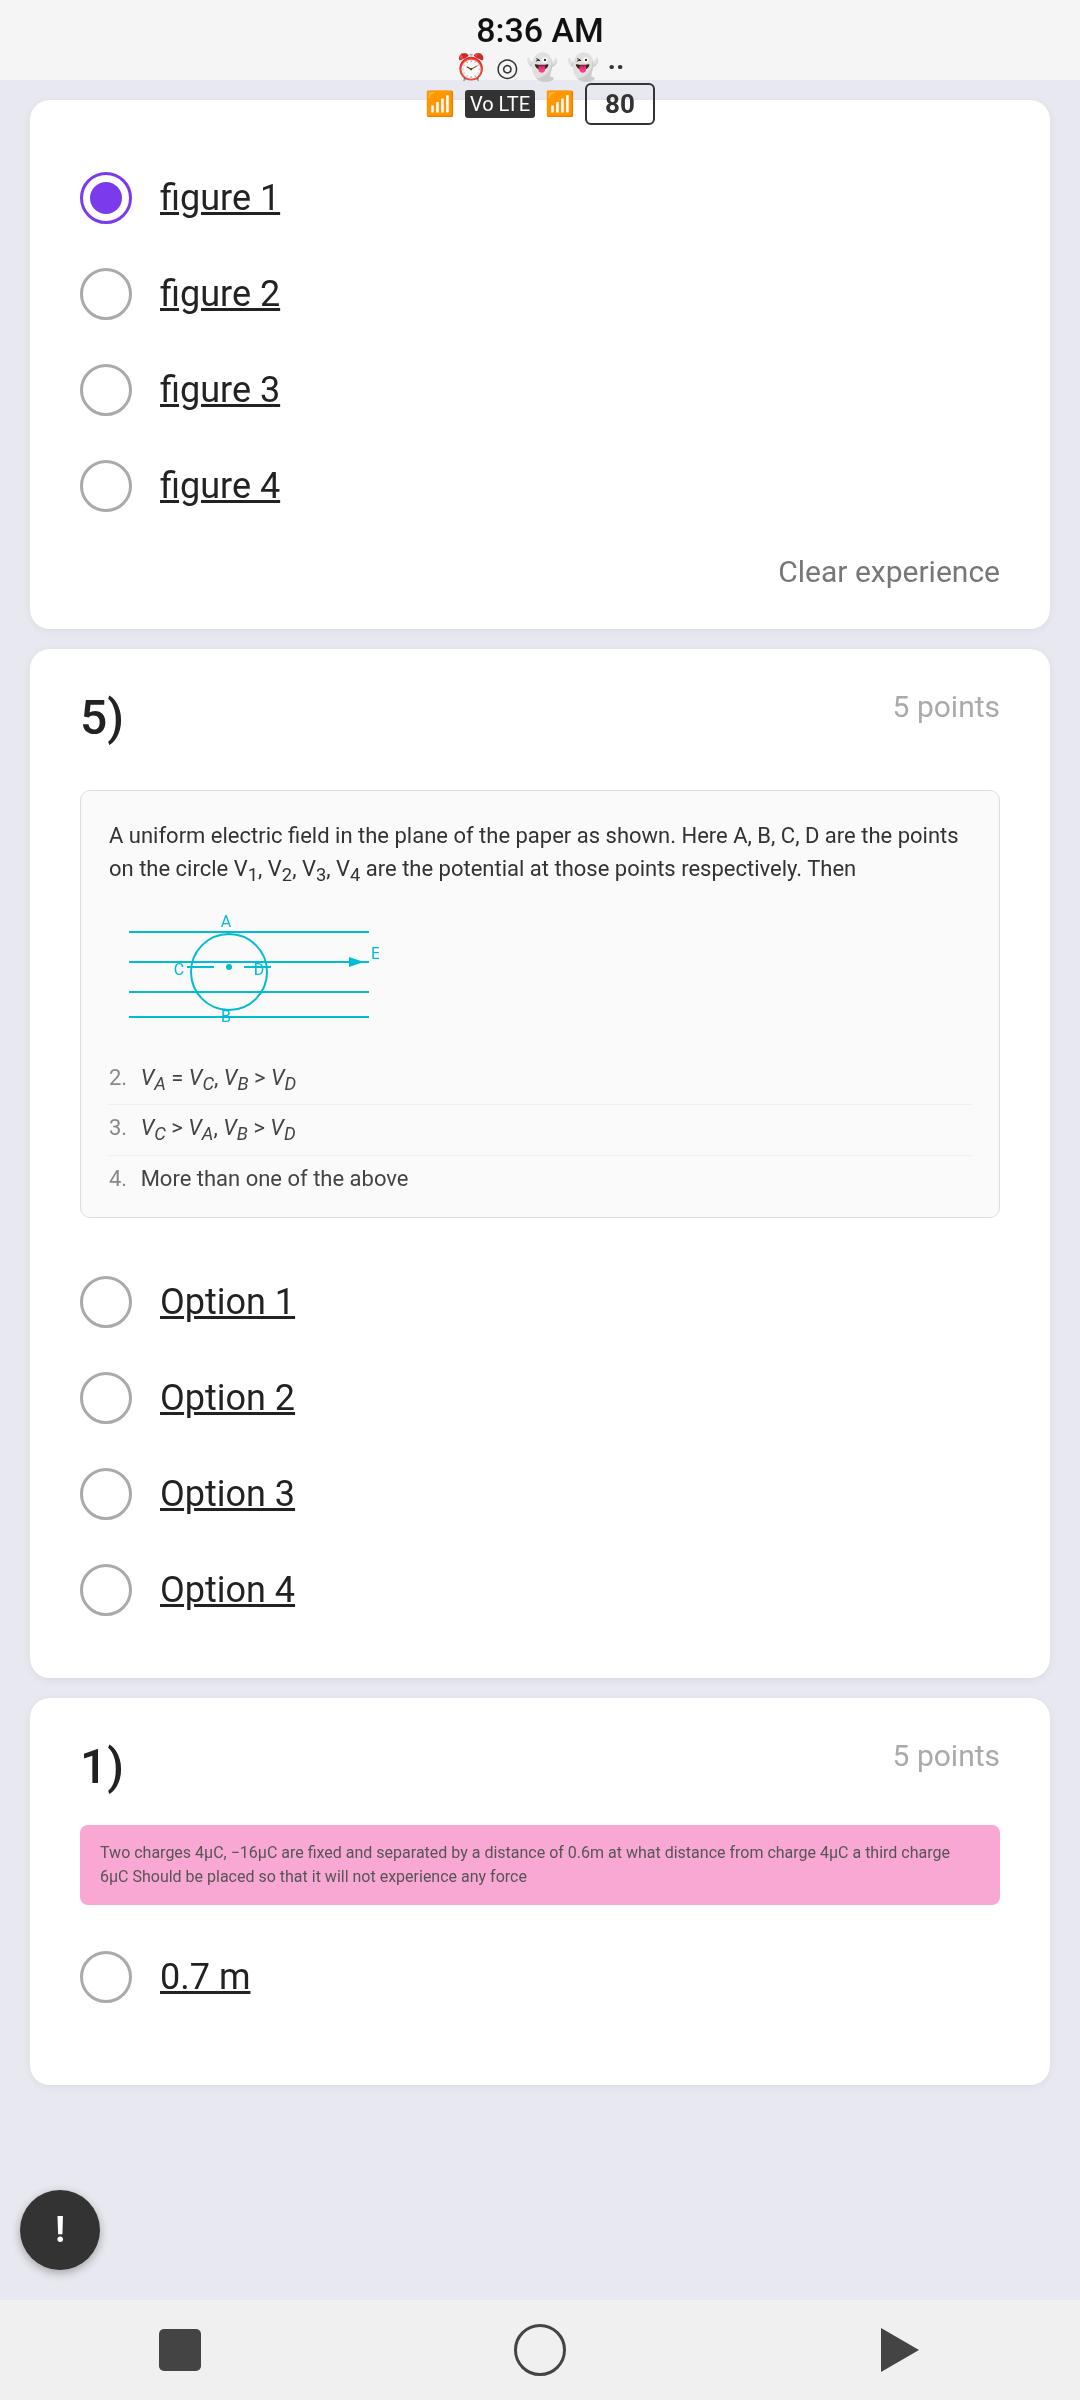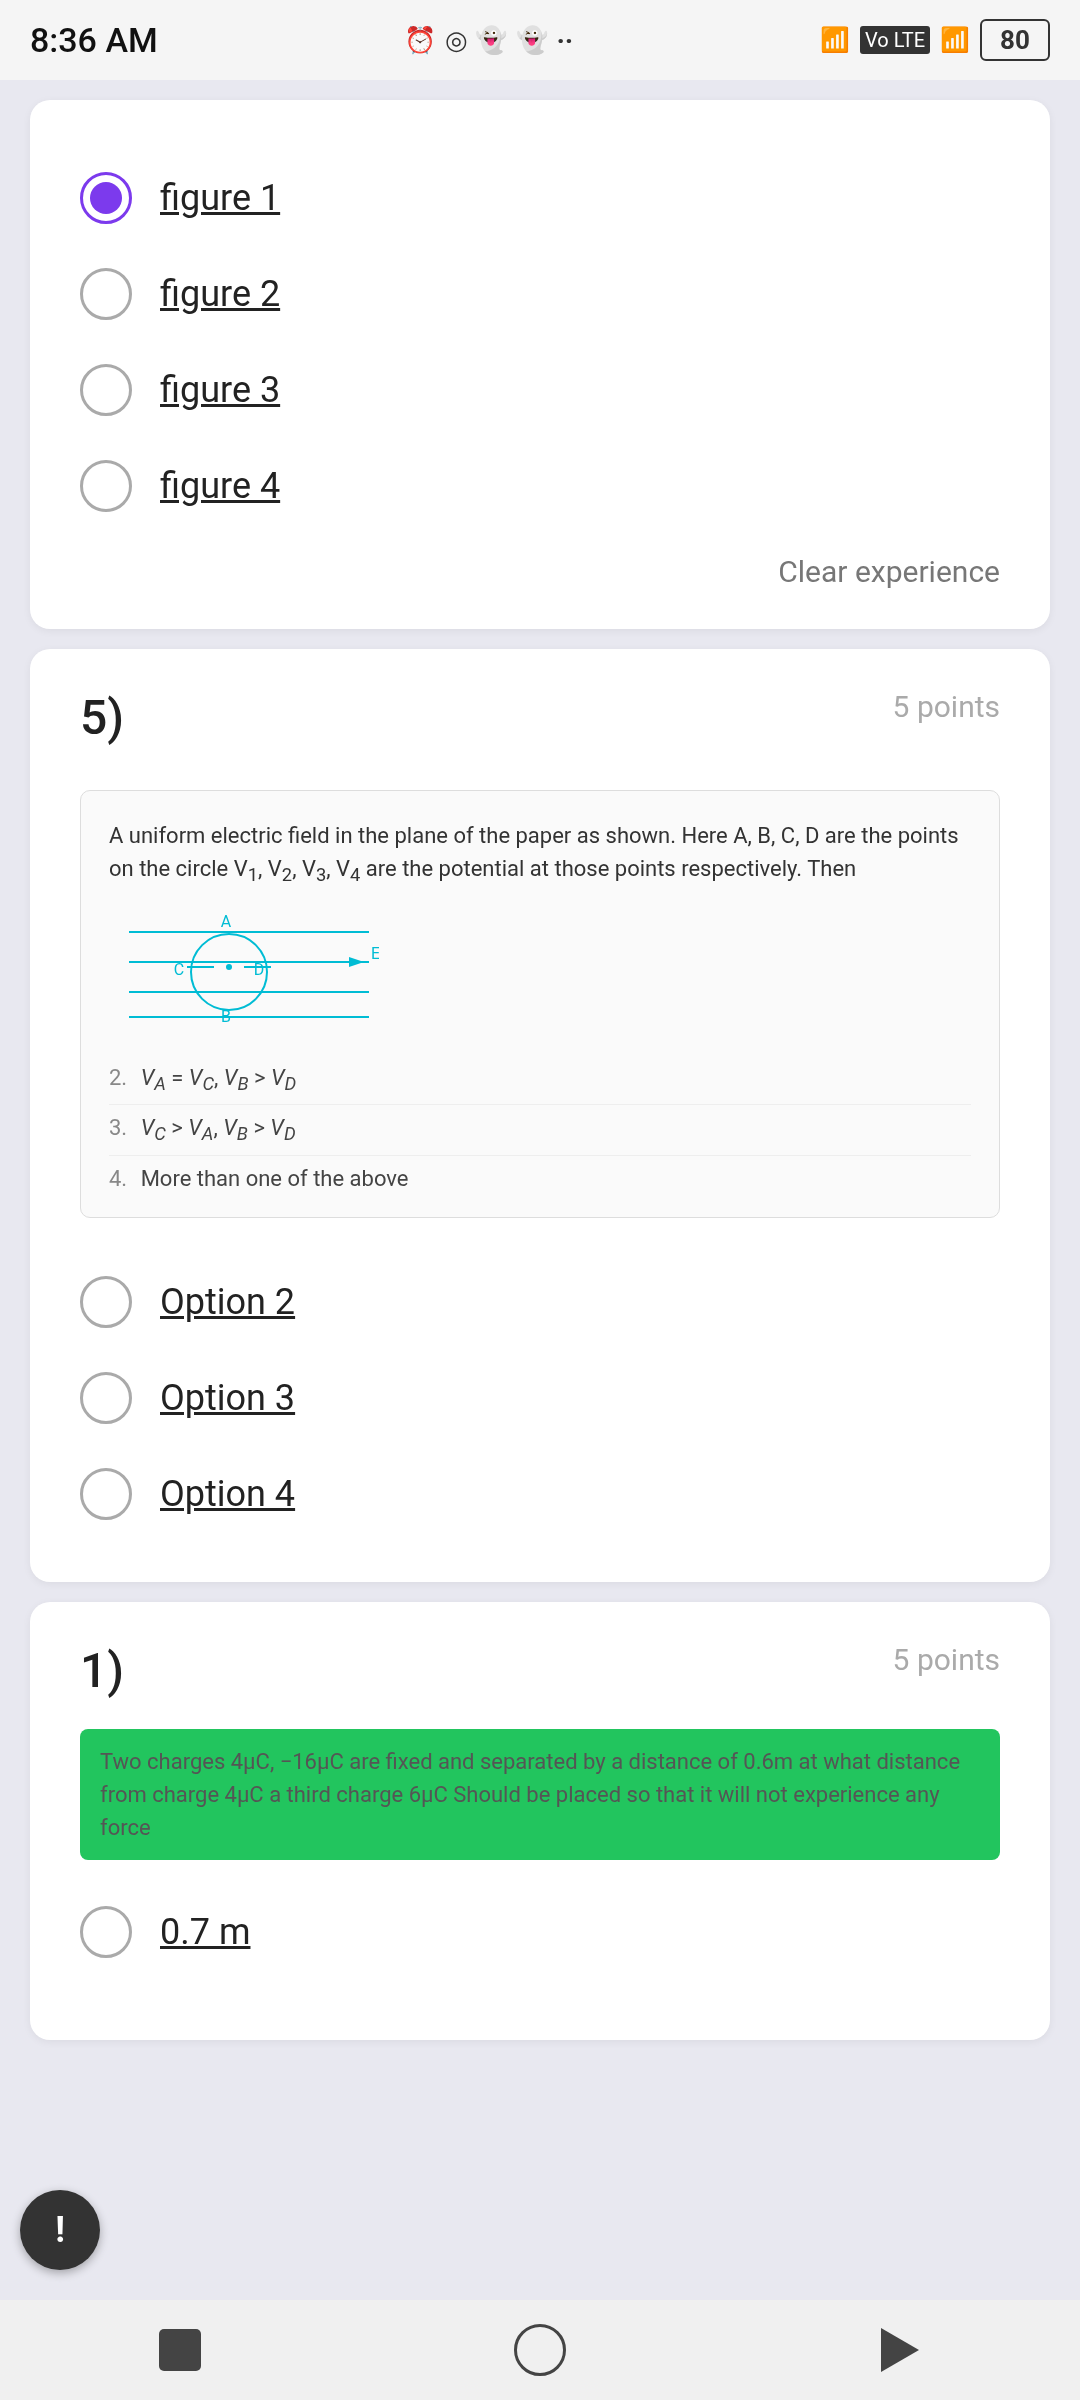"8:36 AM" .status-bar { flex-direction: none -> column }
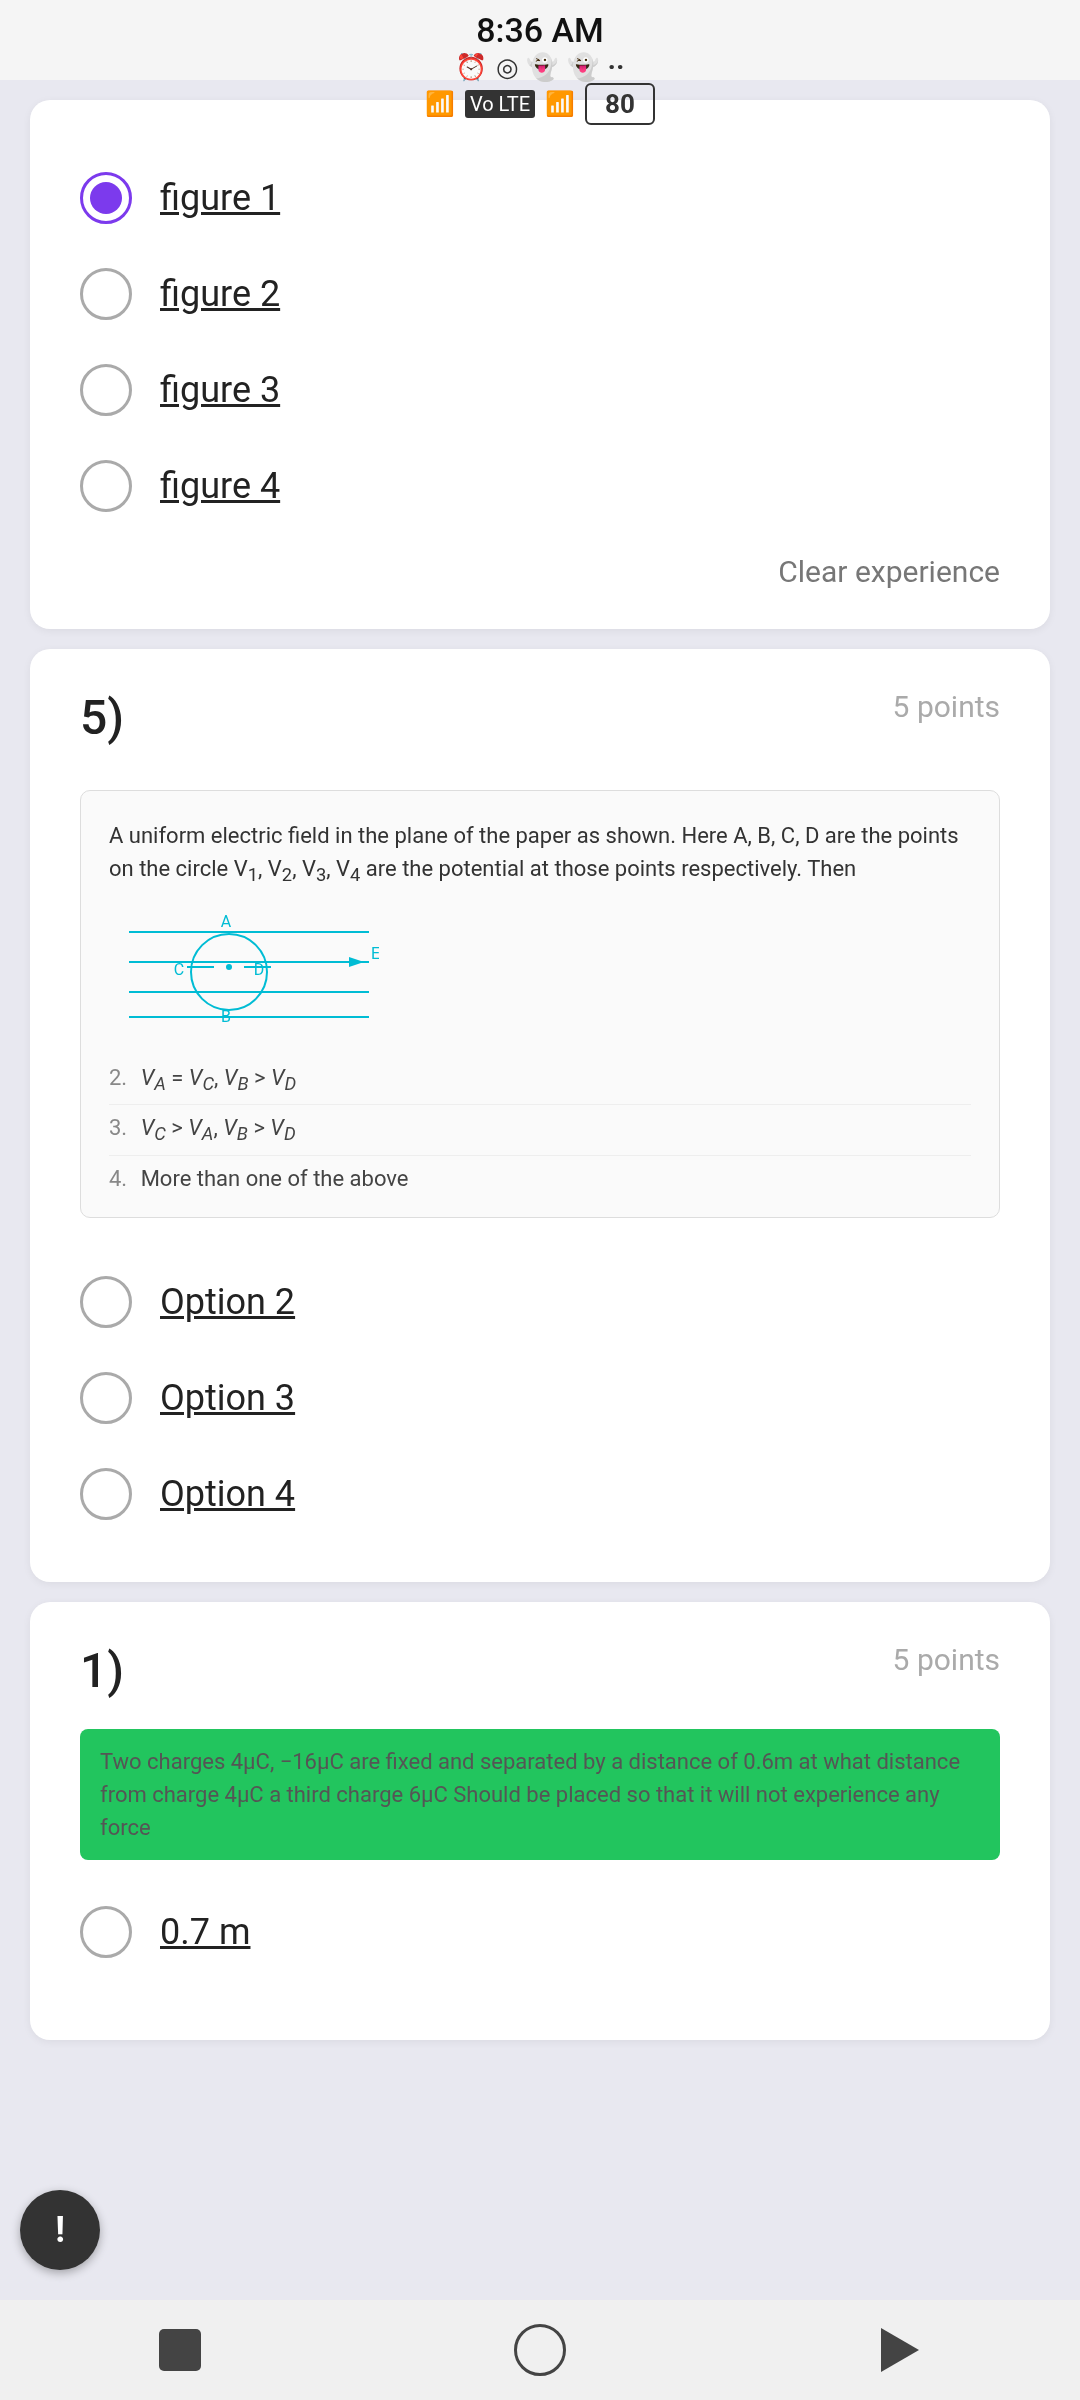"Option 1" div.radio-option { html: none -> <div> <div></div> <span>Option 1</span> </div> }
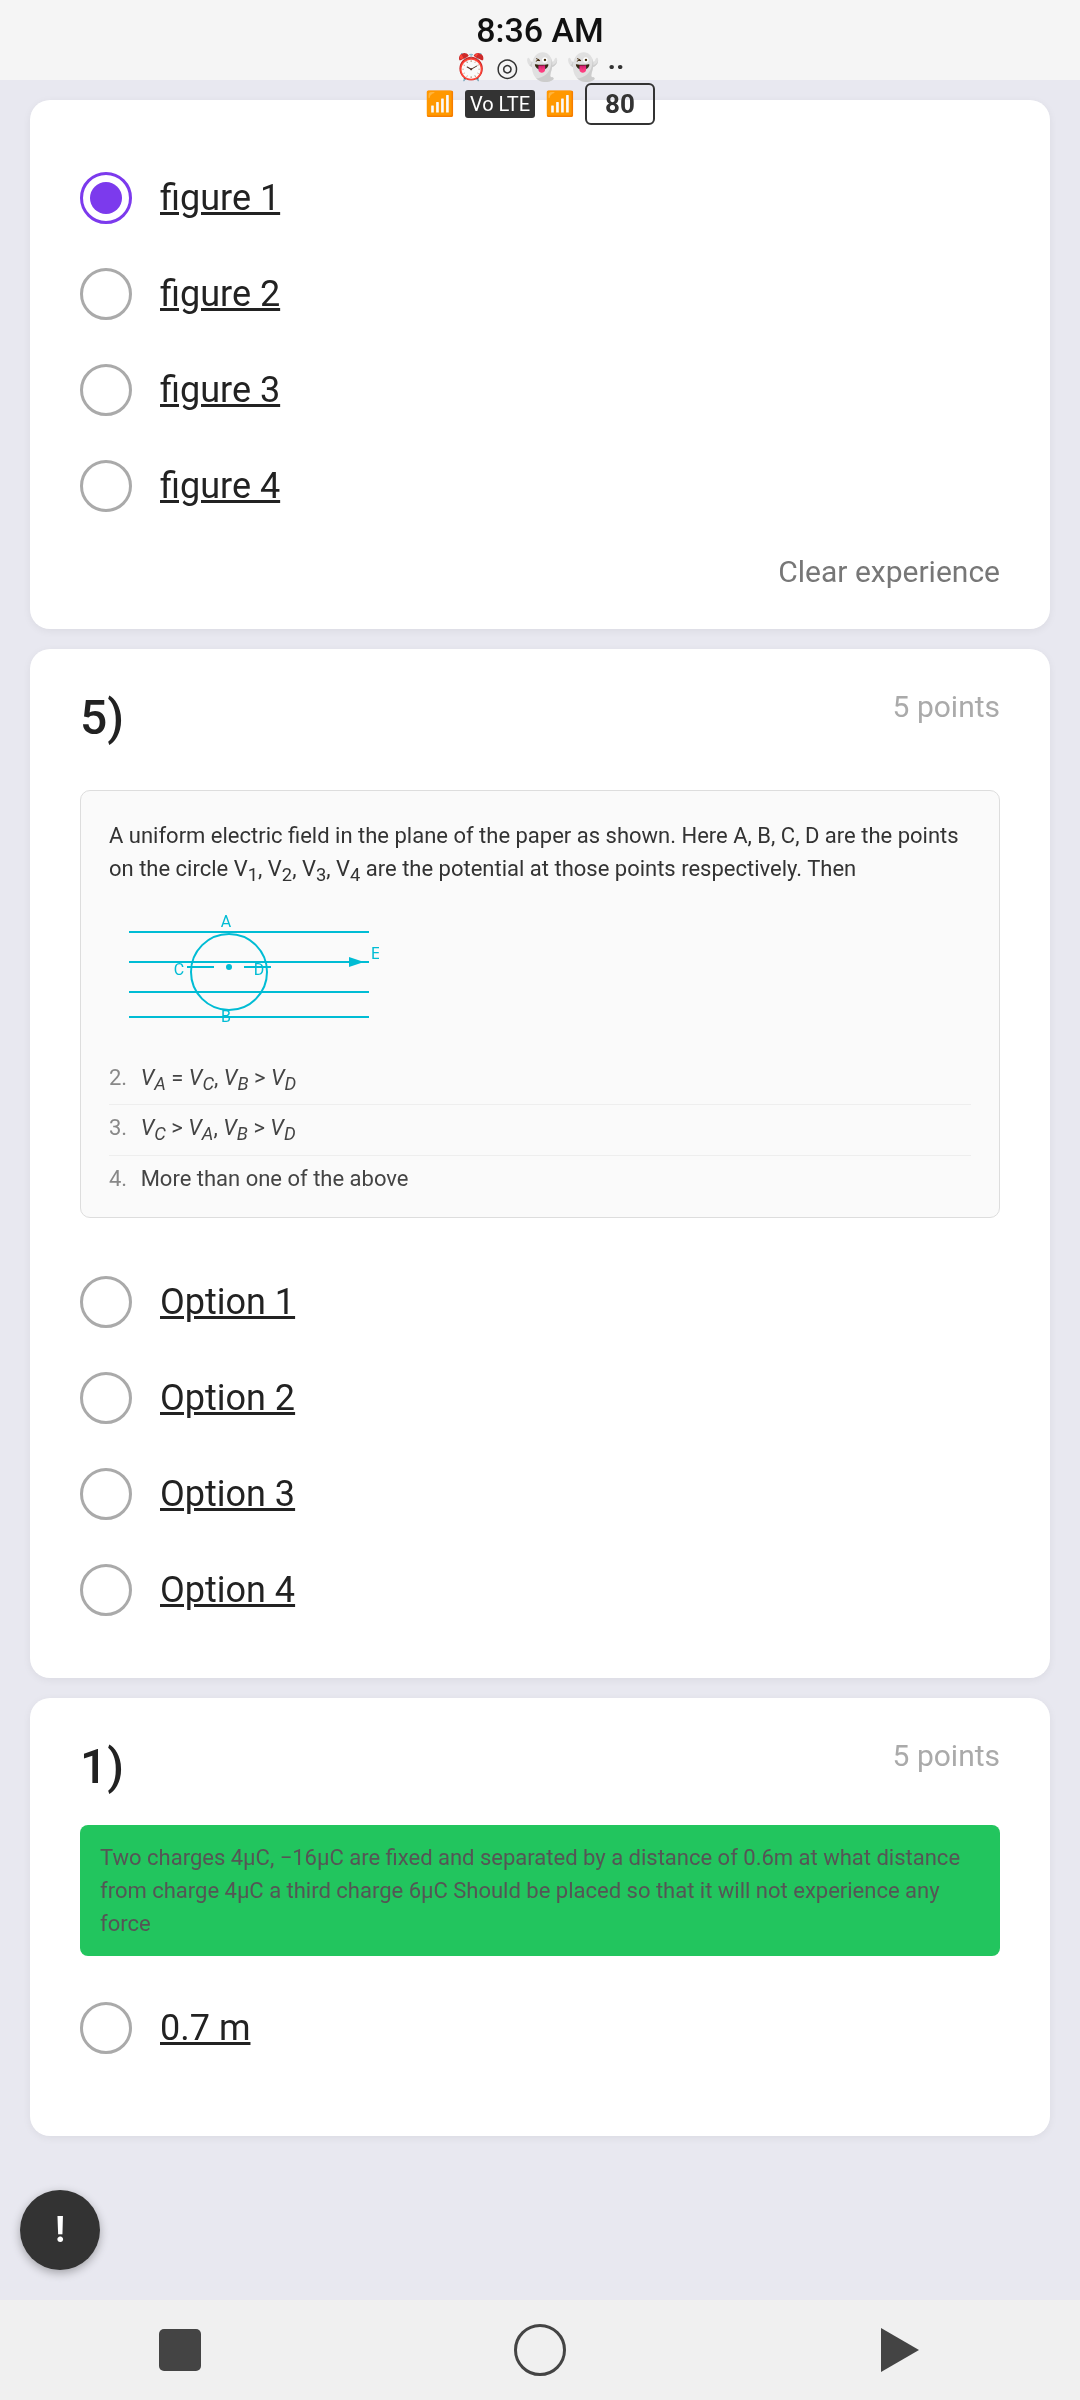"Two charges 4μC, −16μC are" .problem-text { background: #22c55e -> #f9a8d4; font-size: 22px -> 16px }
